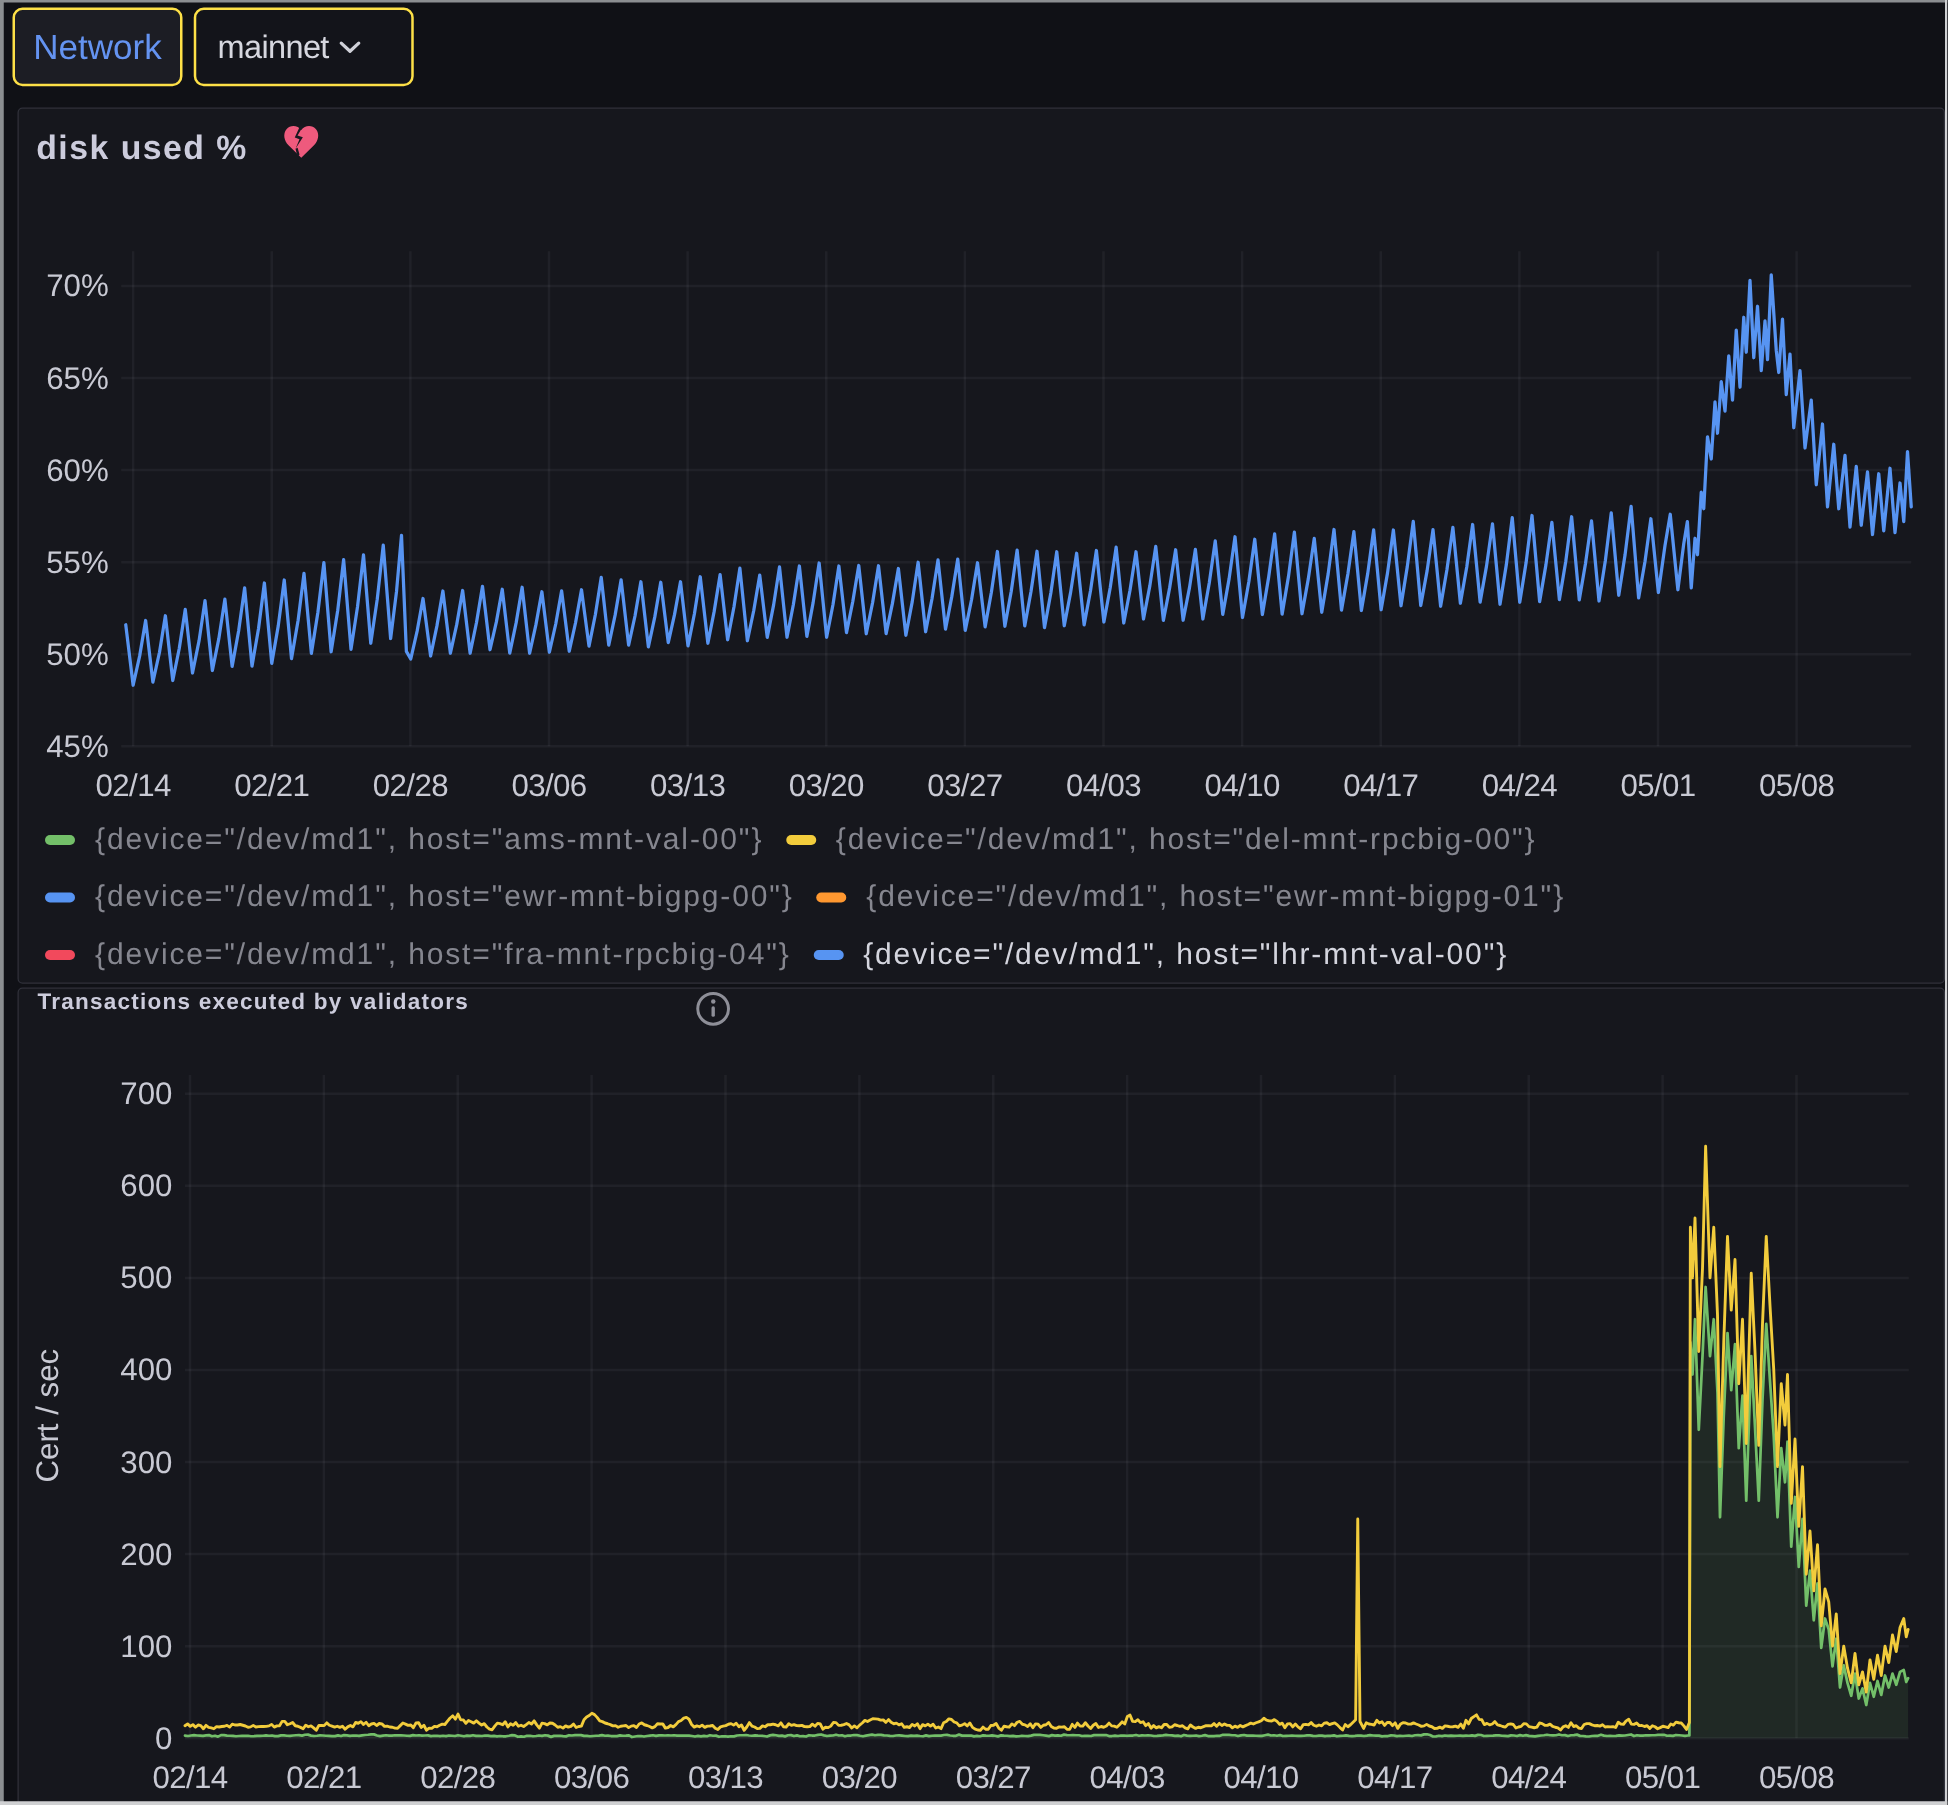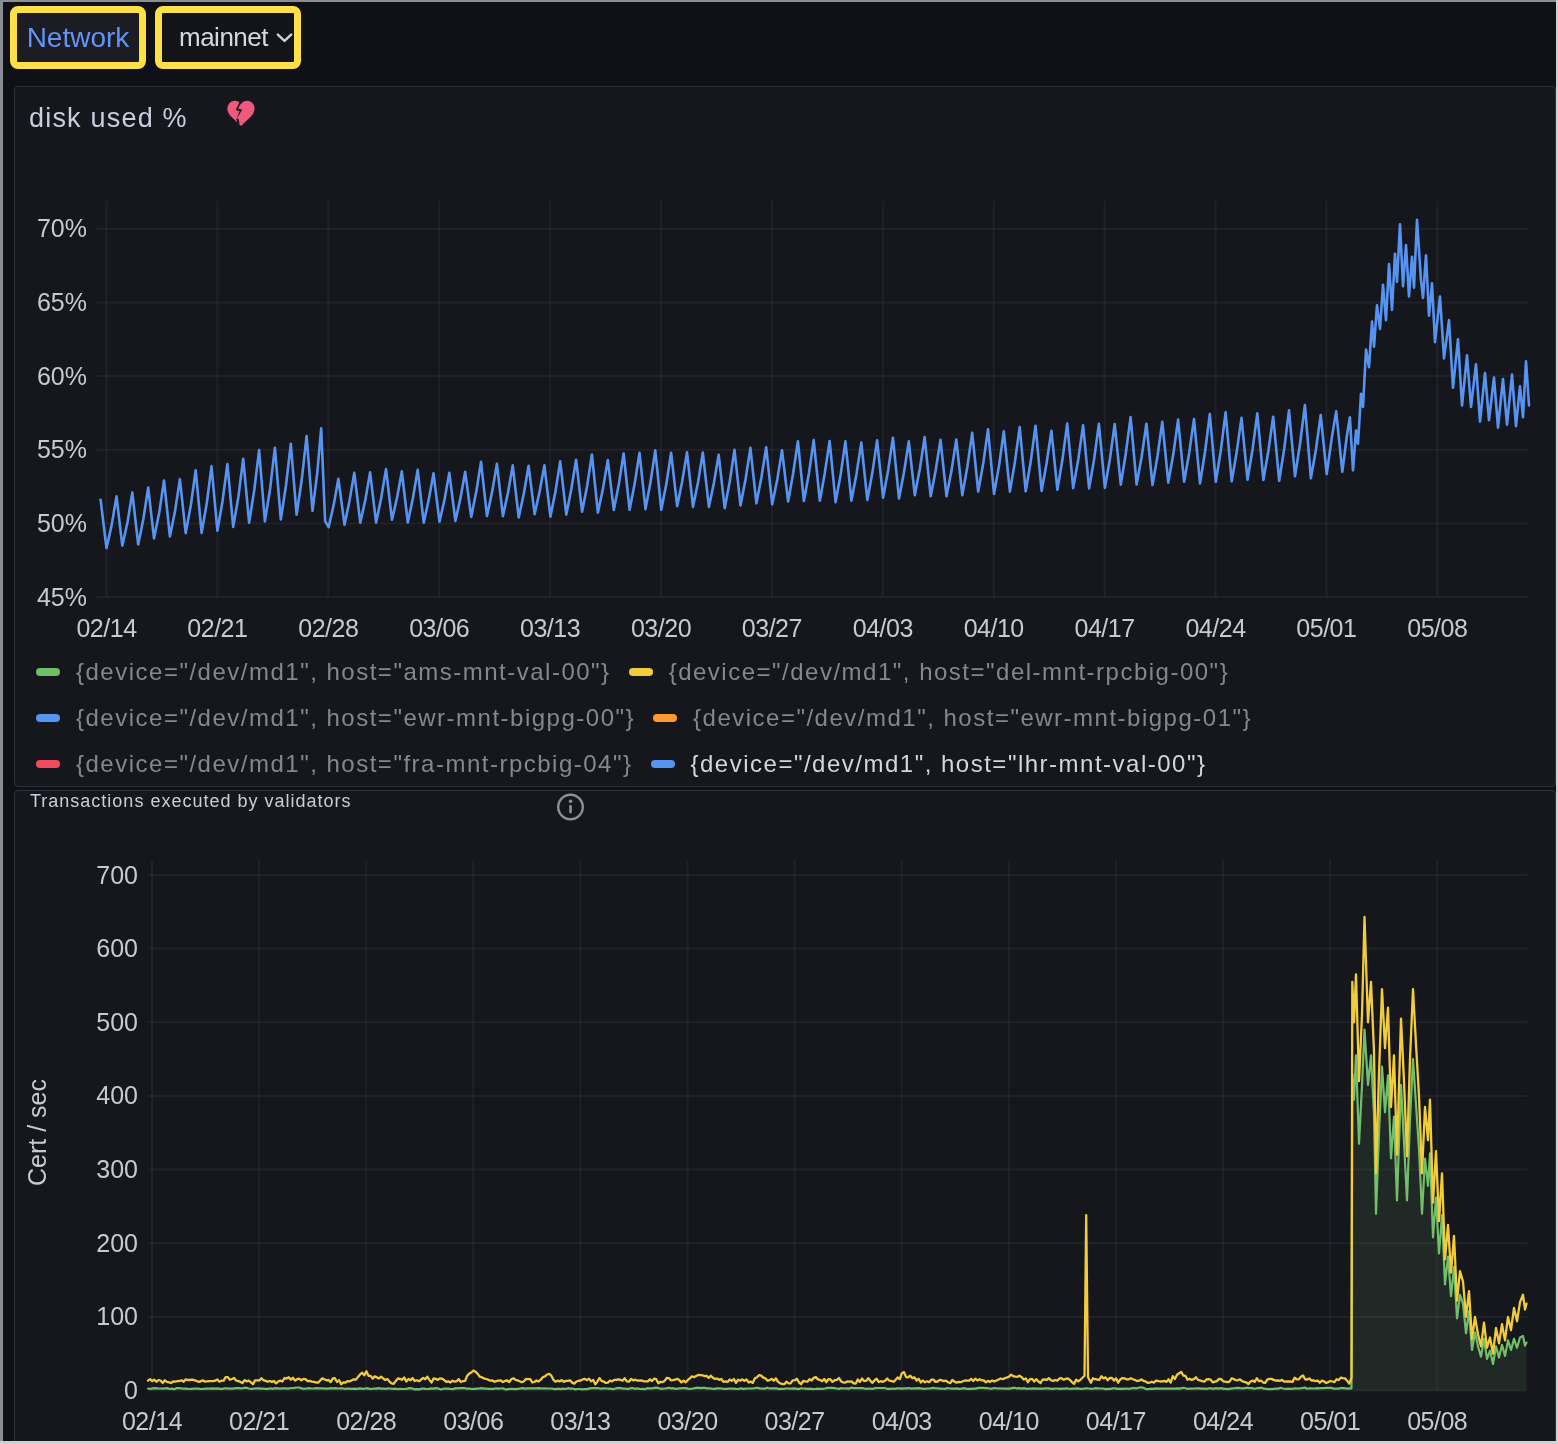"Network" .btn { border: 7px solid #fde047 -> 2px solid #fde047 }
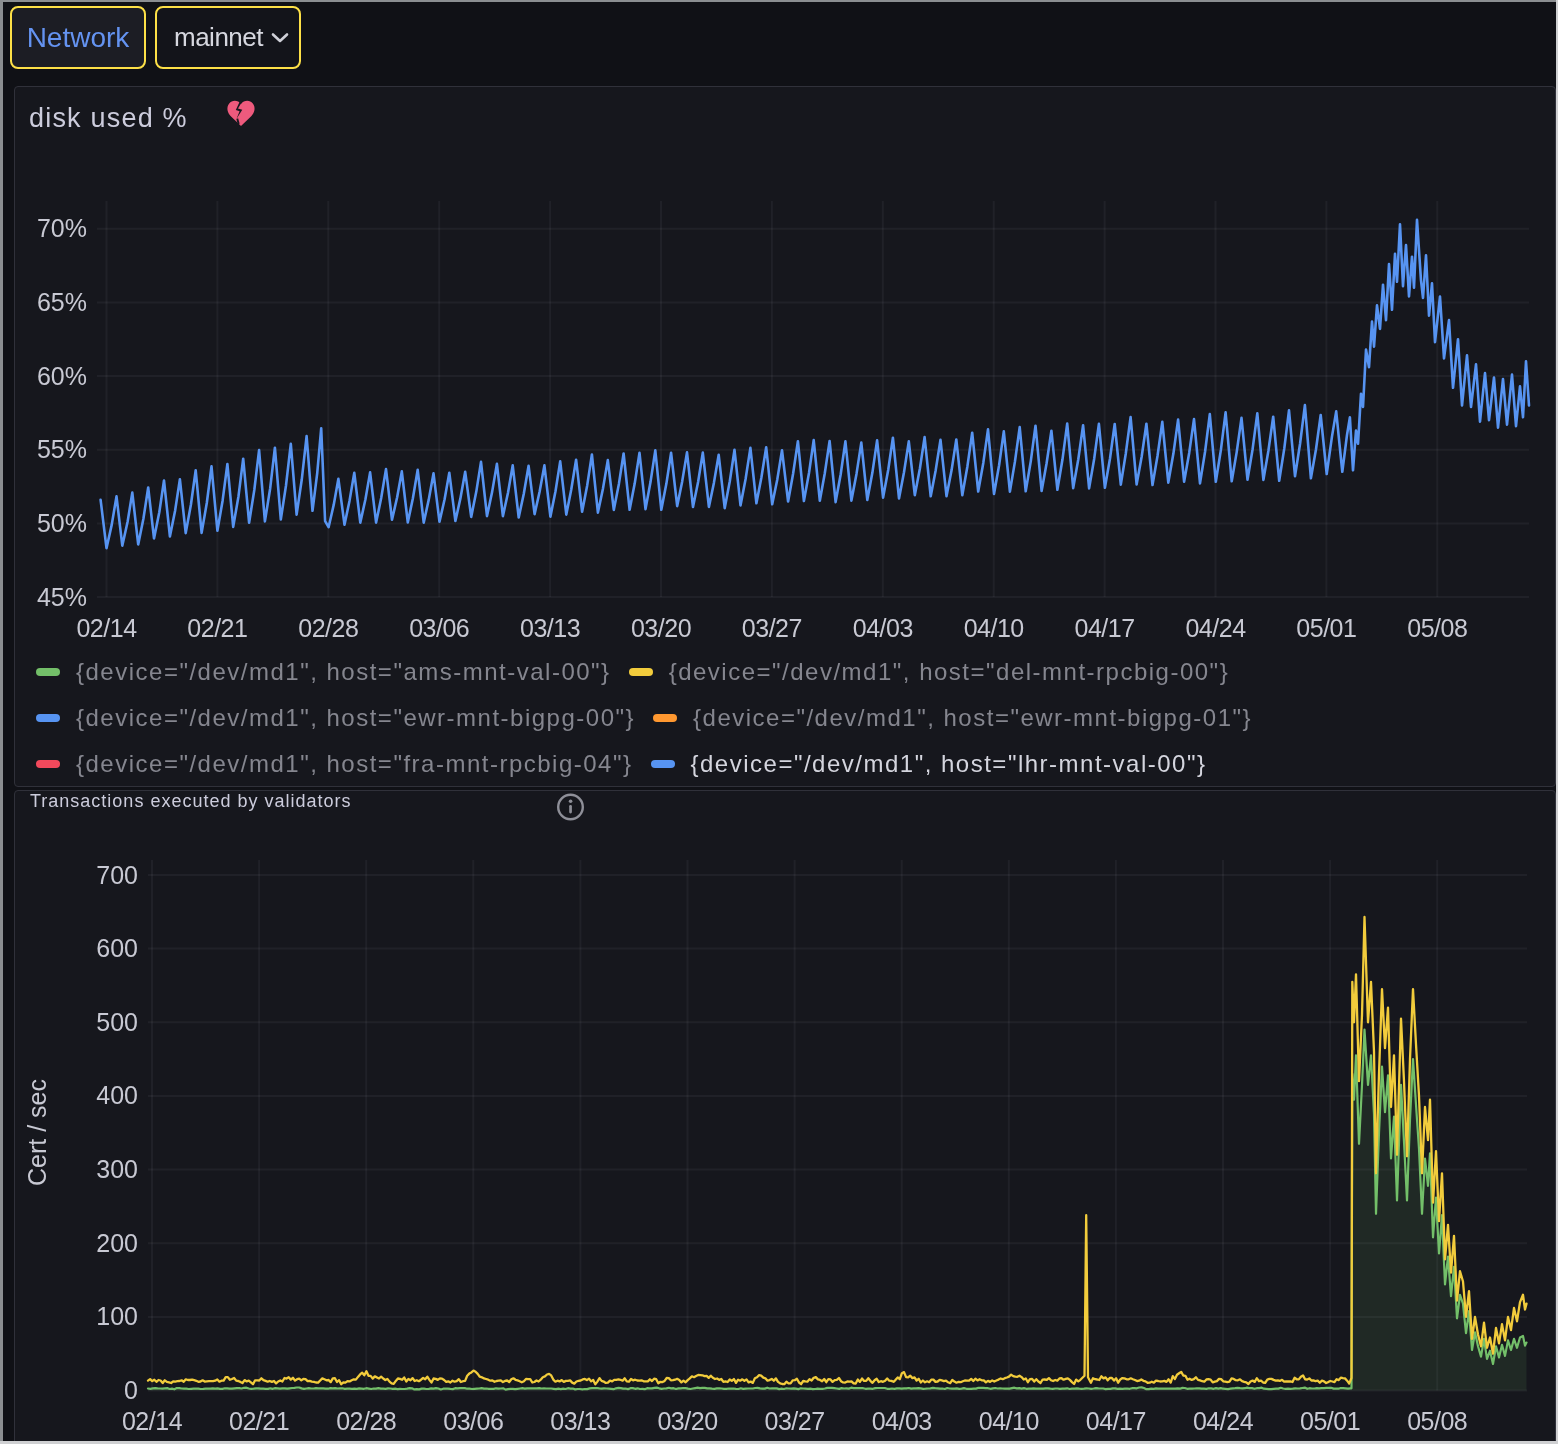"mainnet" div.btn { width: 146px -> 176px }
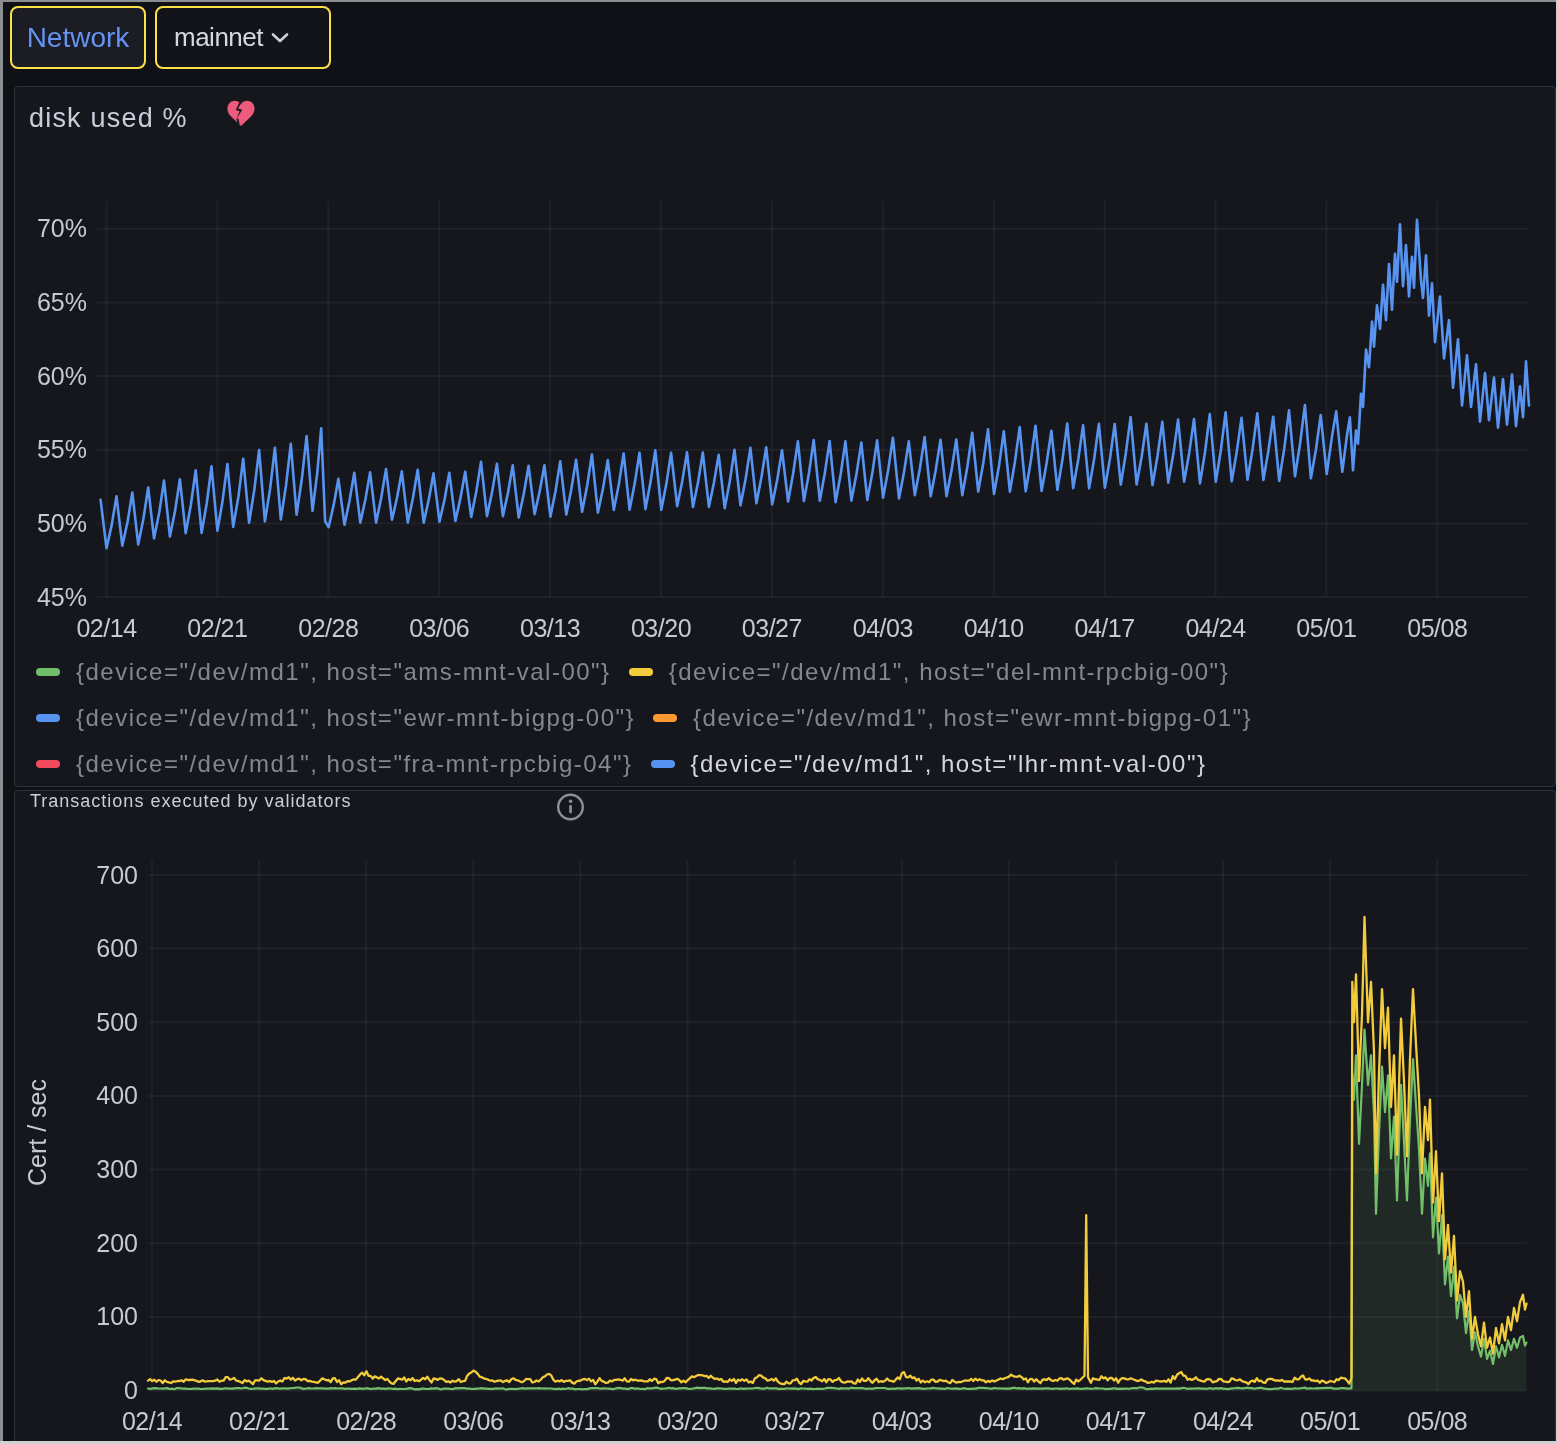"disk used %" .ptitle { font-weight: 400 -> 700 }
